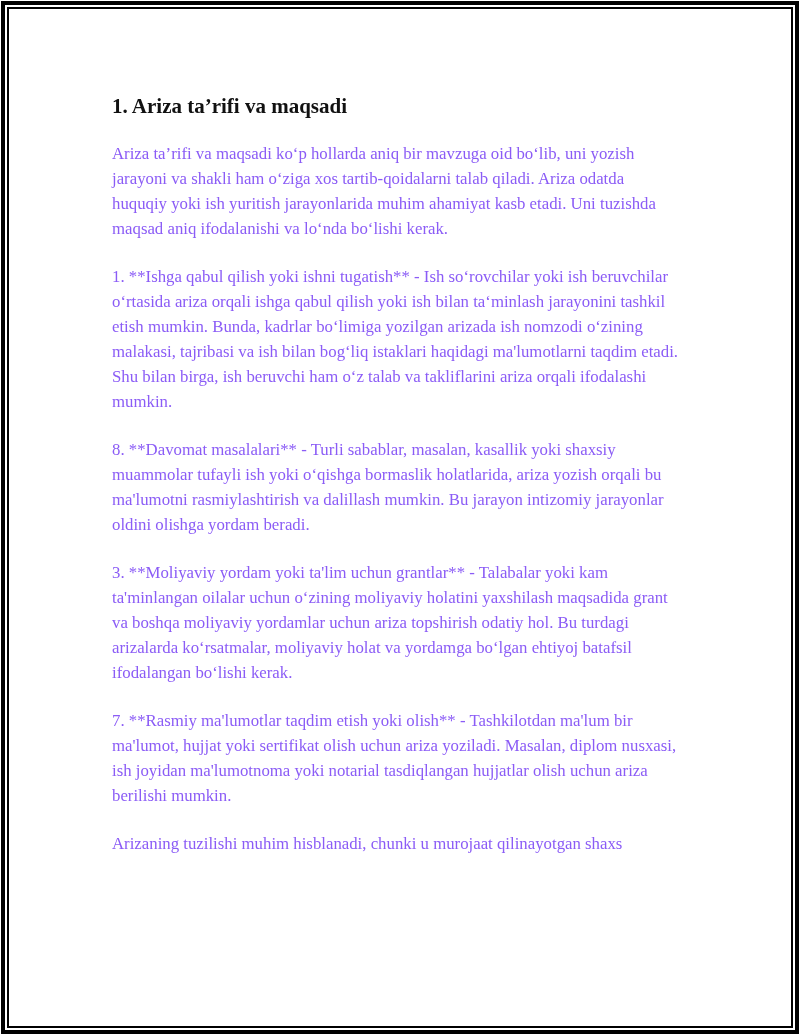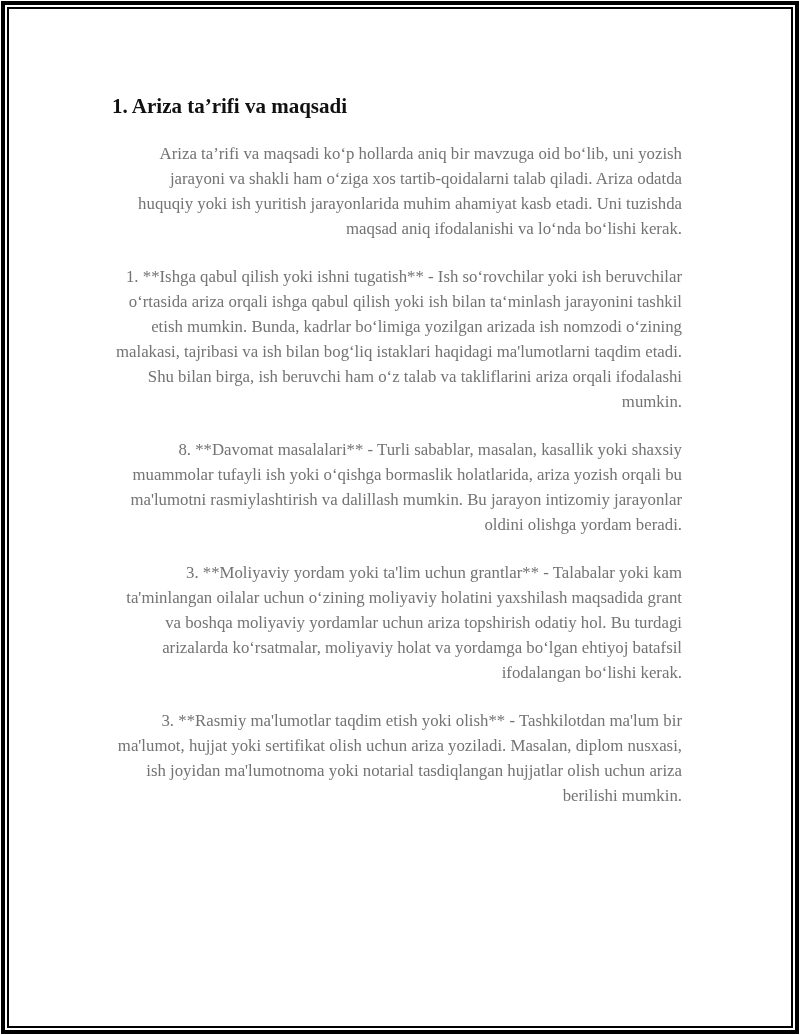"Ariza ta’rifi va maqsadi koʻp" .content p { color: #737373 -> #8b5cf6; text-align: right -> left }
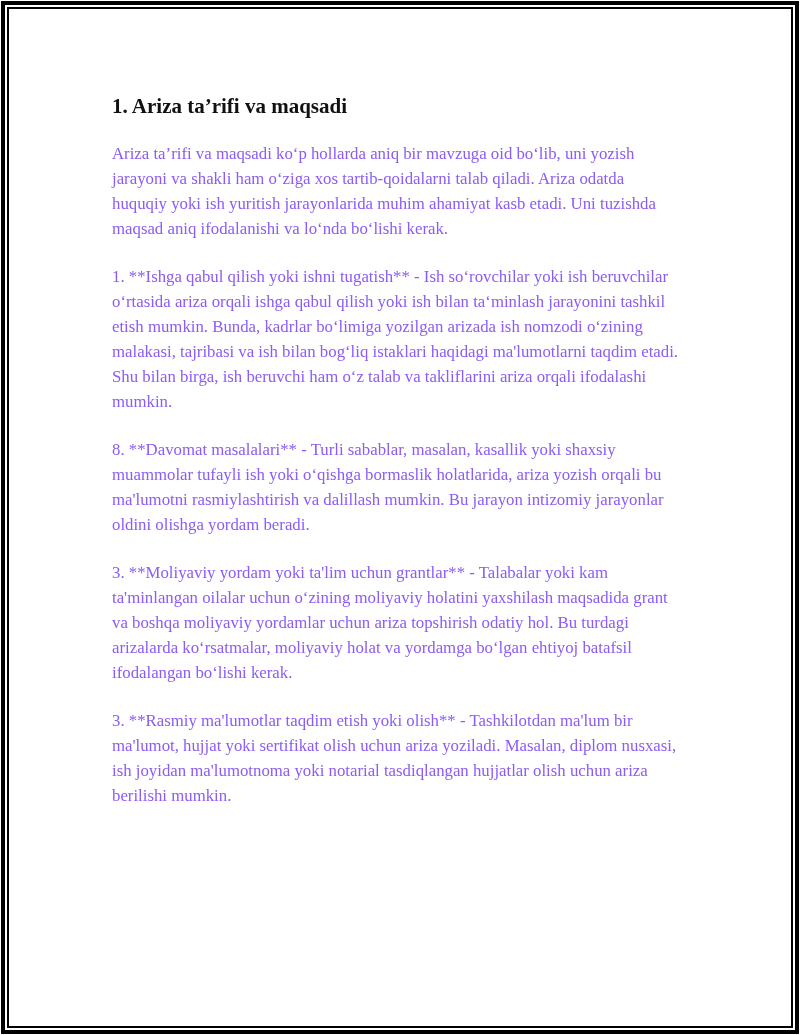"3. **Rasmiy ma'lumotlar taqdim etish" p { text: 3 -> 7 }
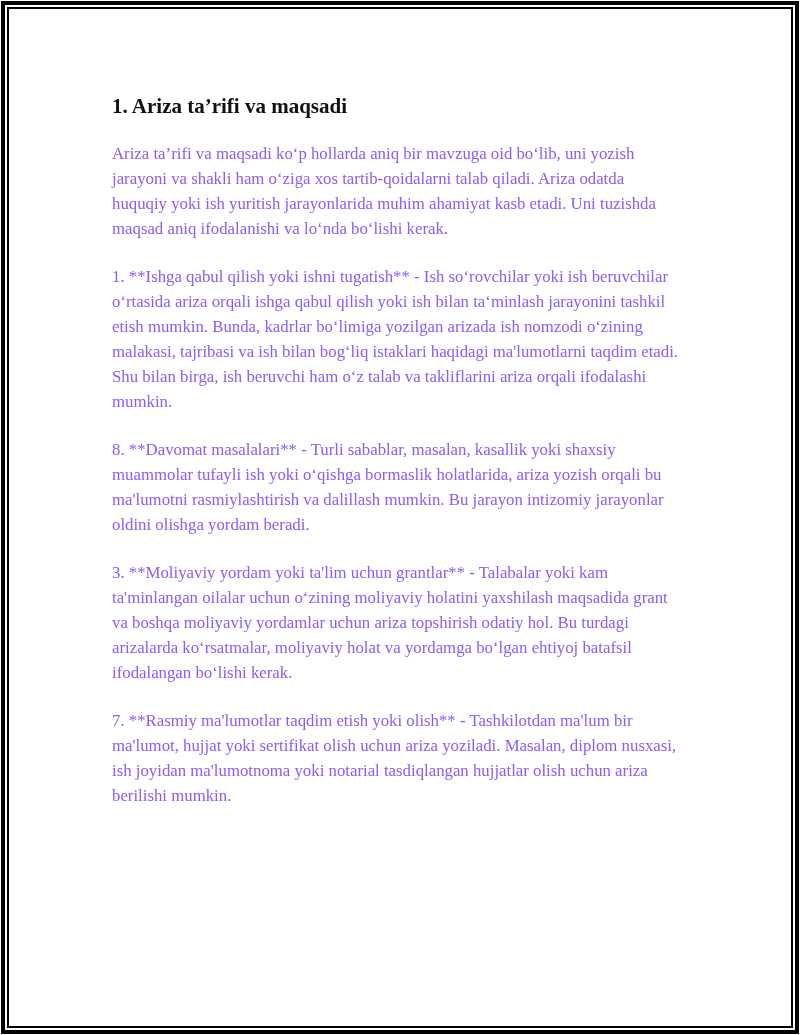"Arizaning tuzilishi muhim hisblanadi," p { html: none -> <p>Arizaning tuzilishi muhim hisblanadi, chunki u murojaat qilinayotgan shaxs</p> }
